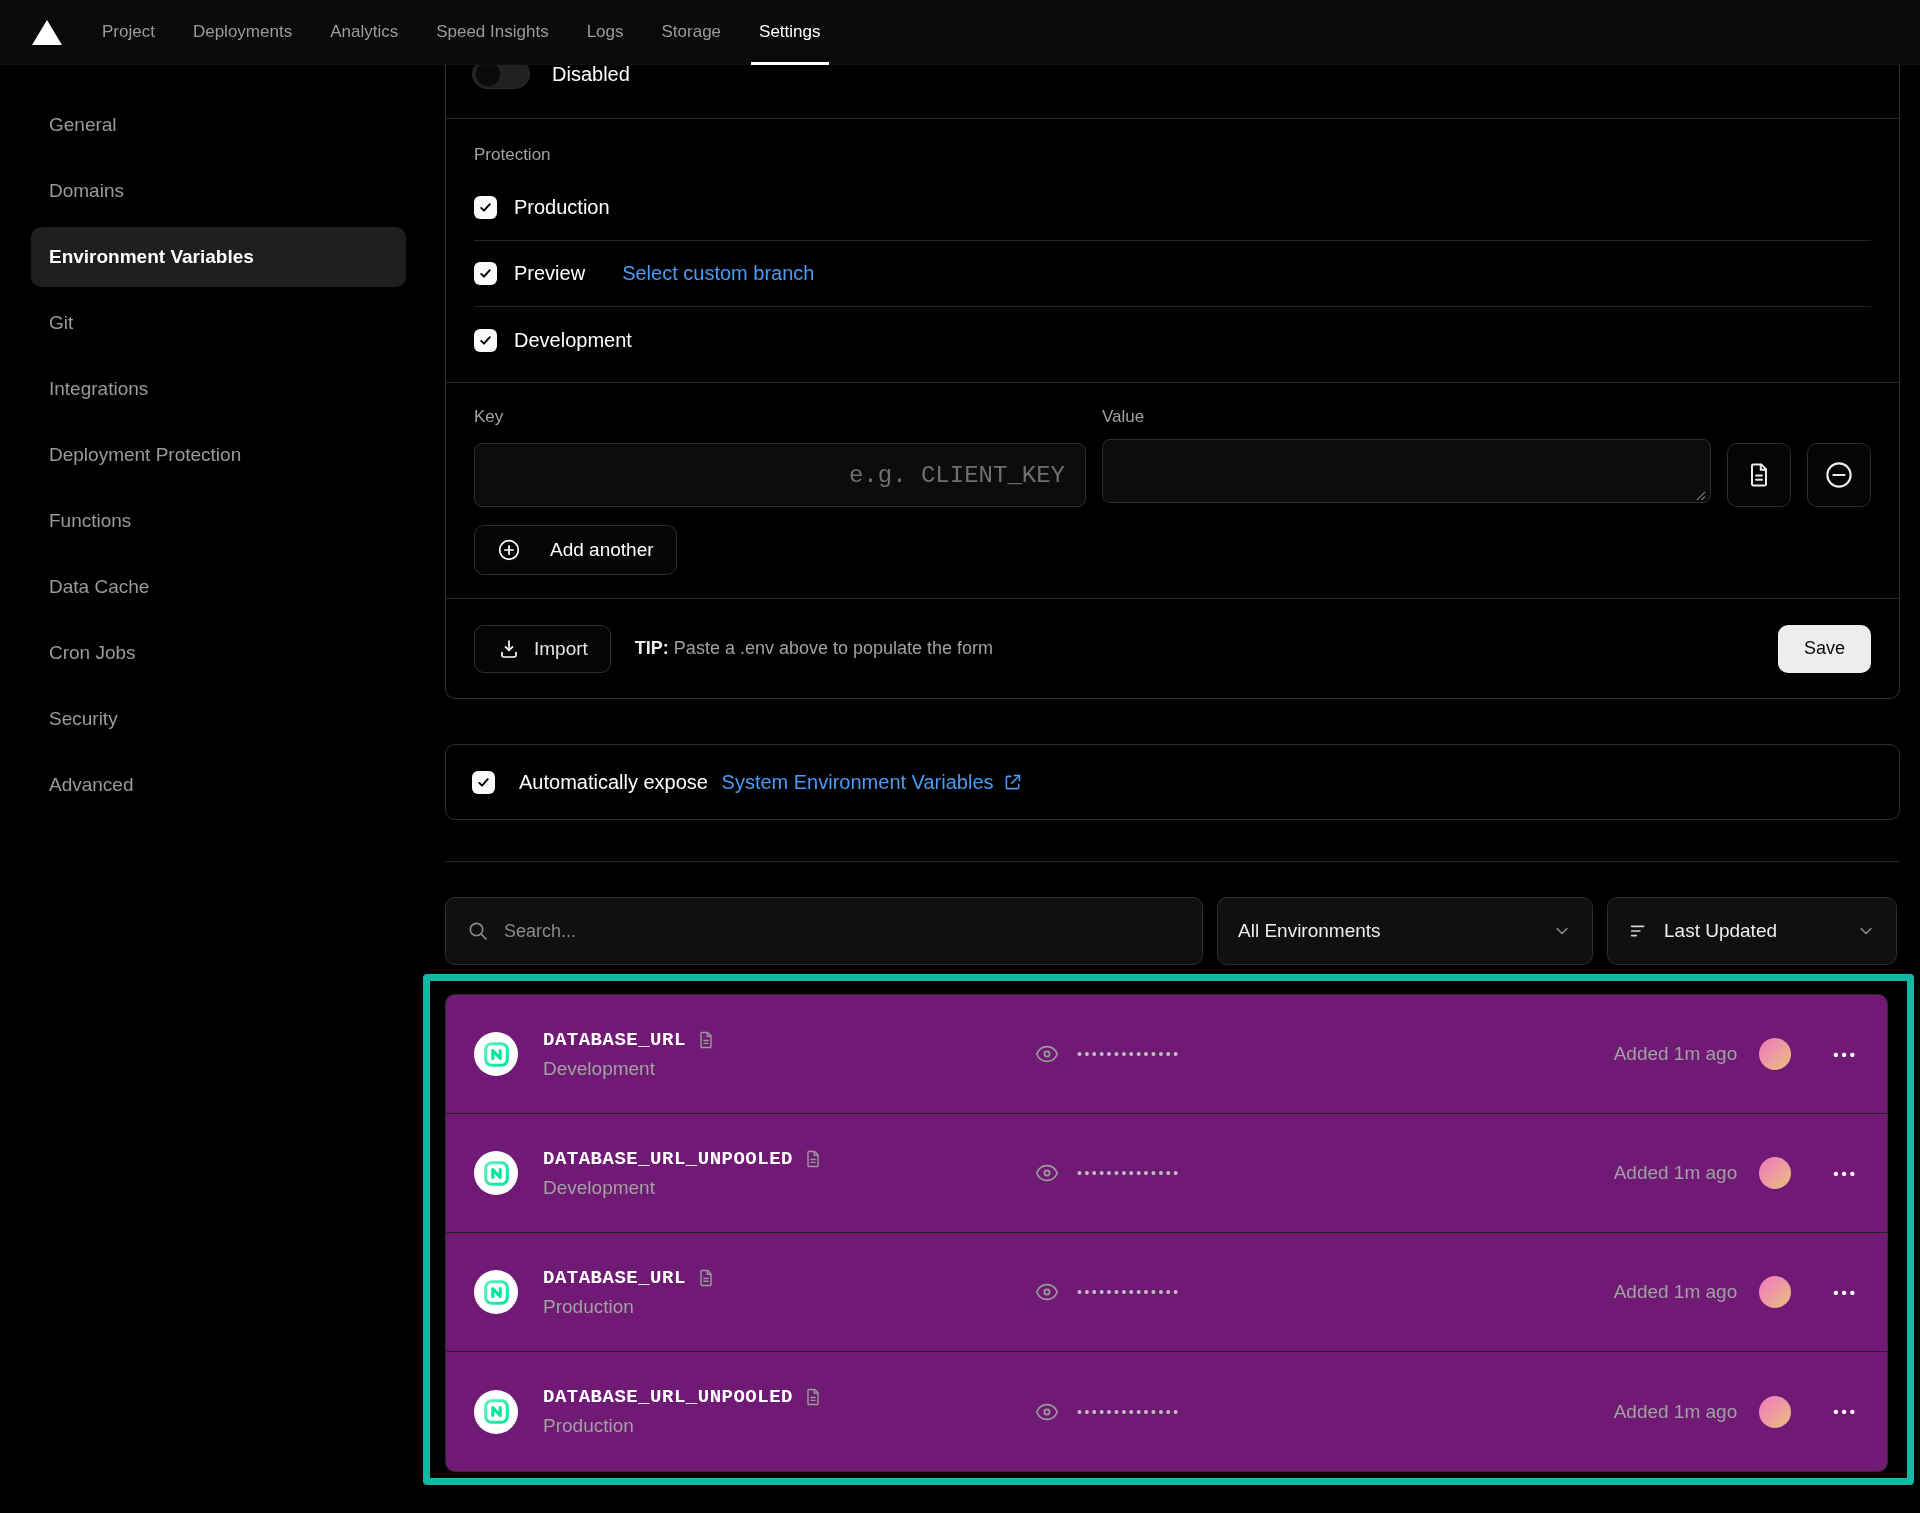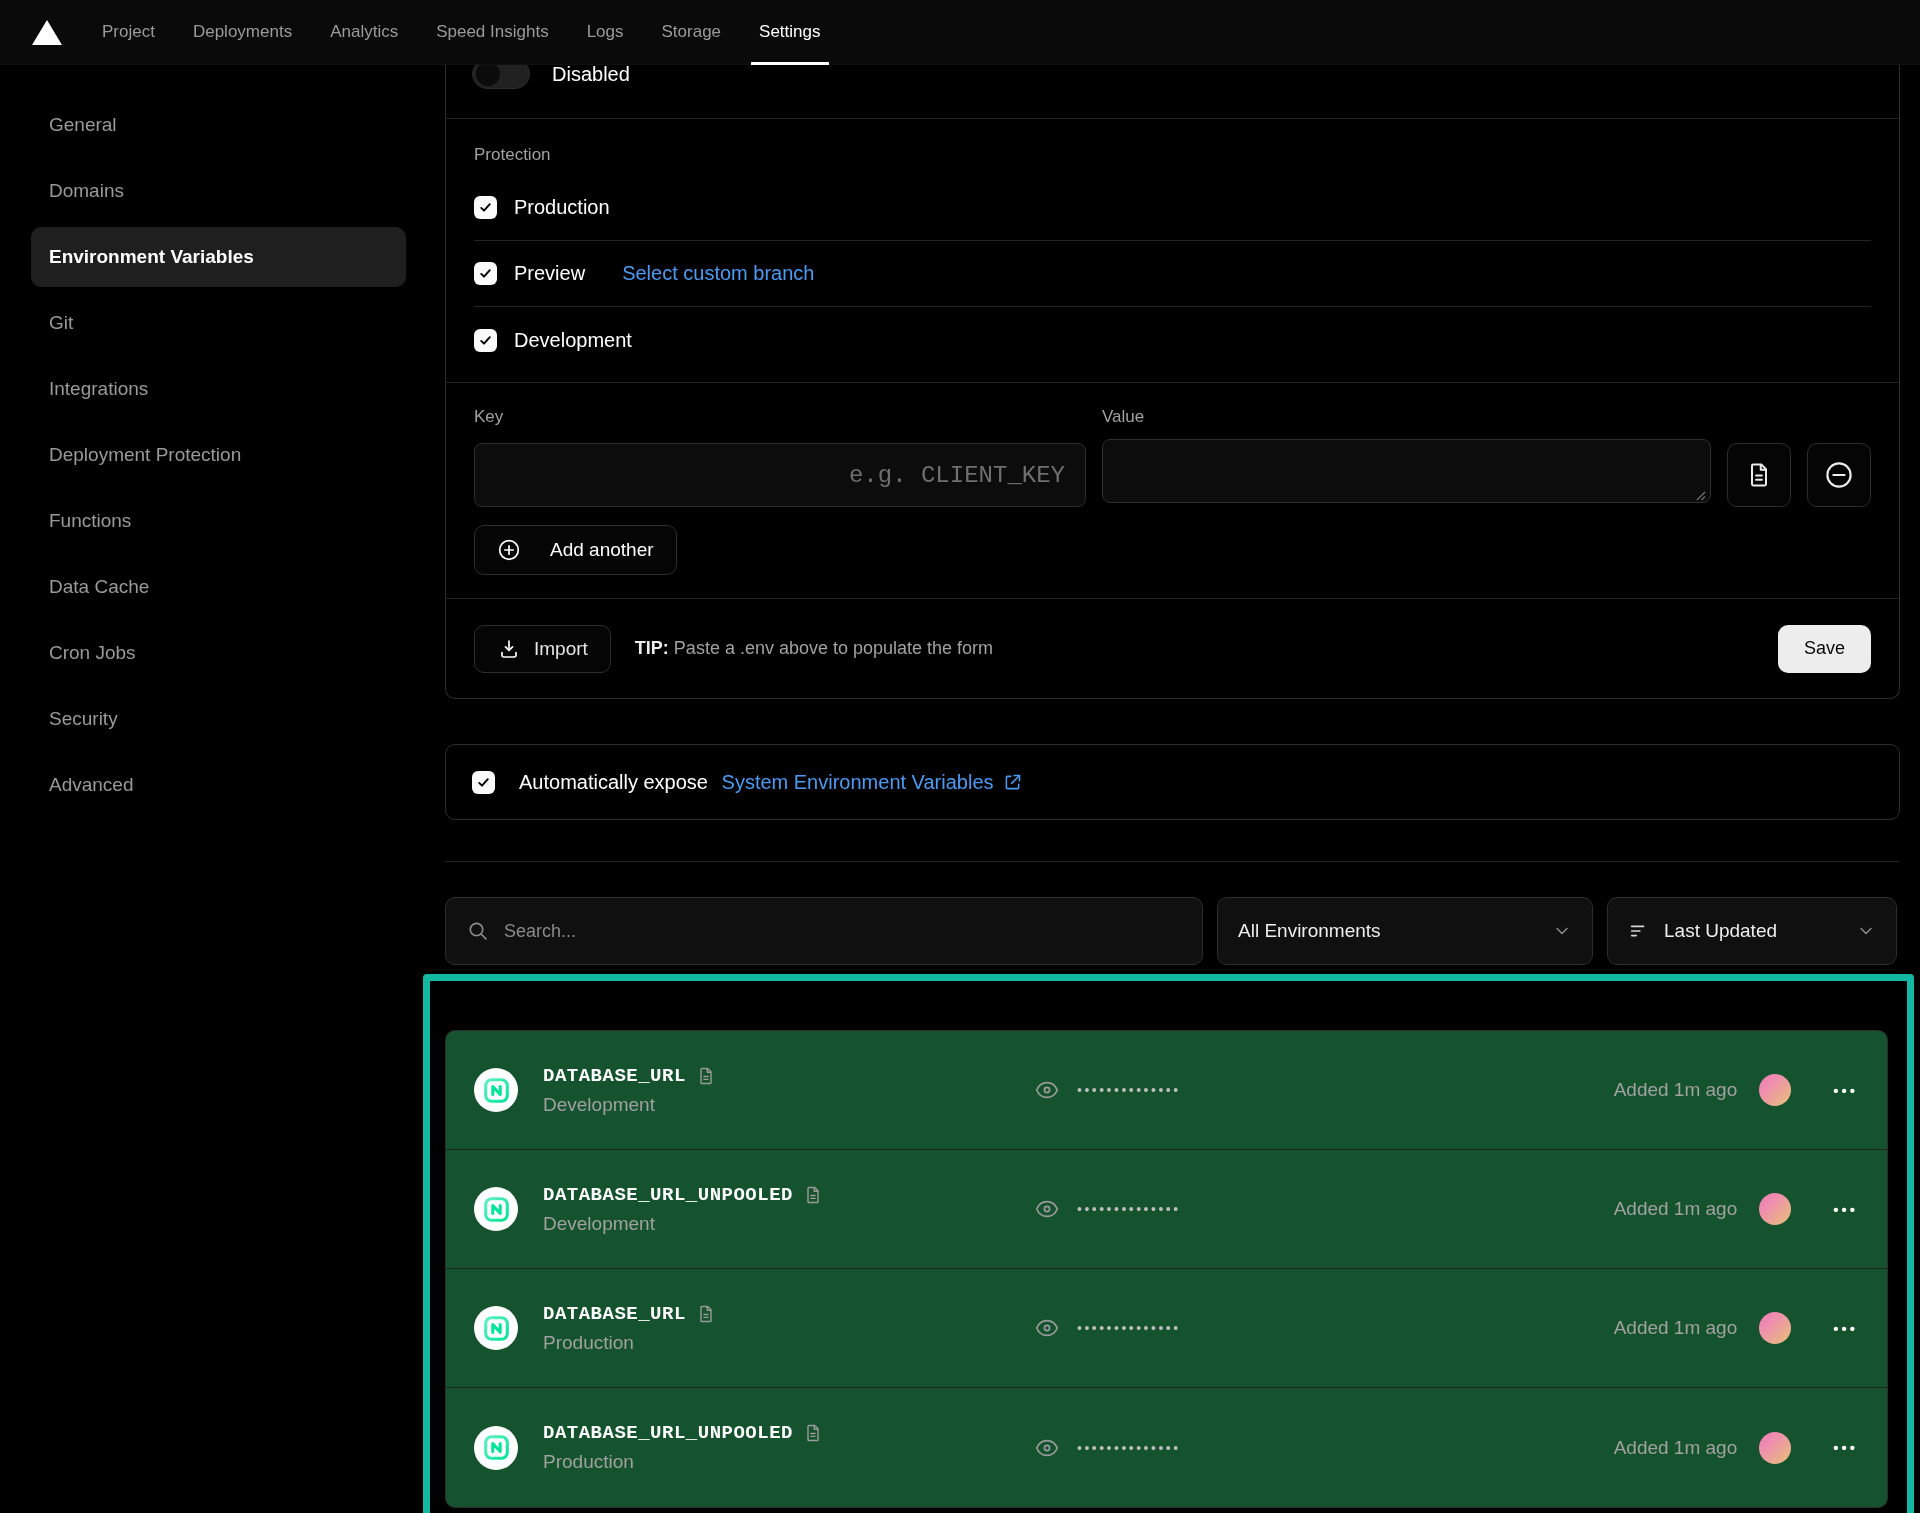"DATABASE_URL" .list-card { background: #14532d -> #701a75; margin-top: 36px -> none }
